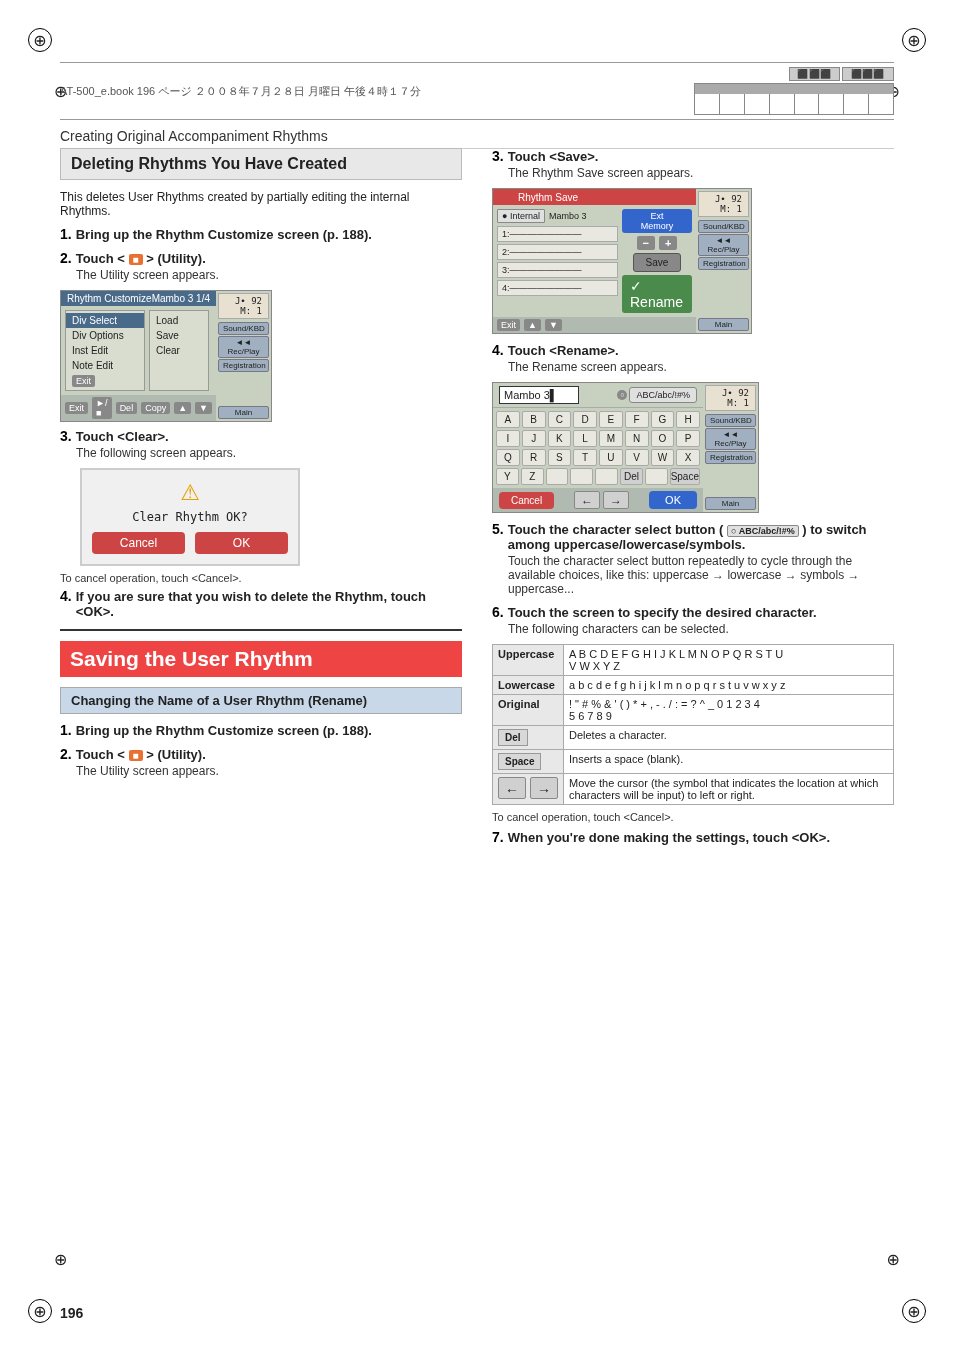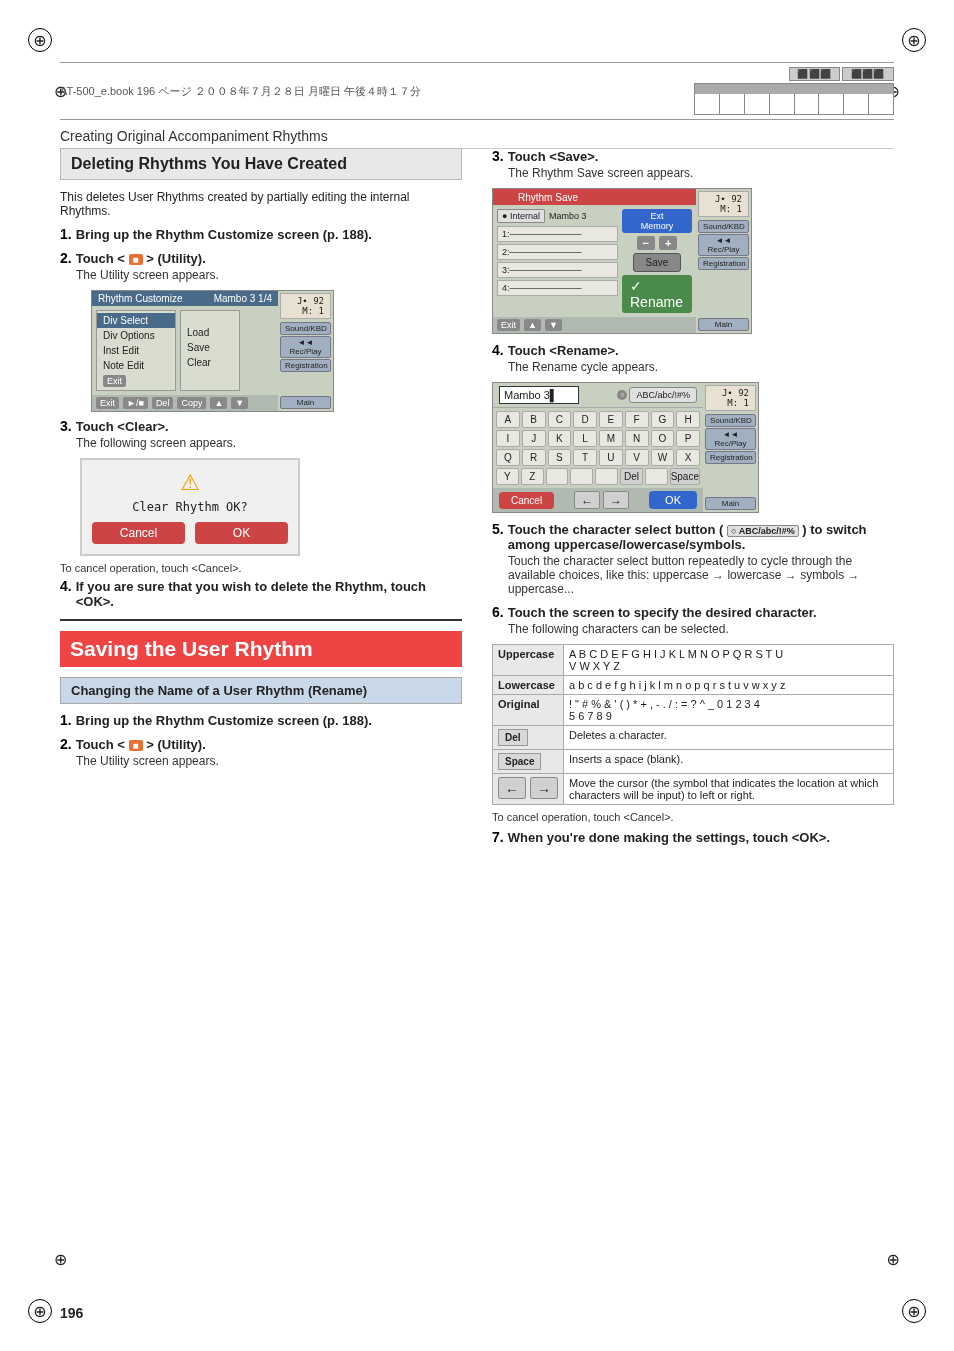"Rhythm Customize" div.screen-img { margin-left: 31px -> none; width: 243px -> 212px }
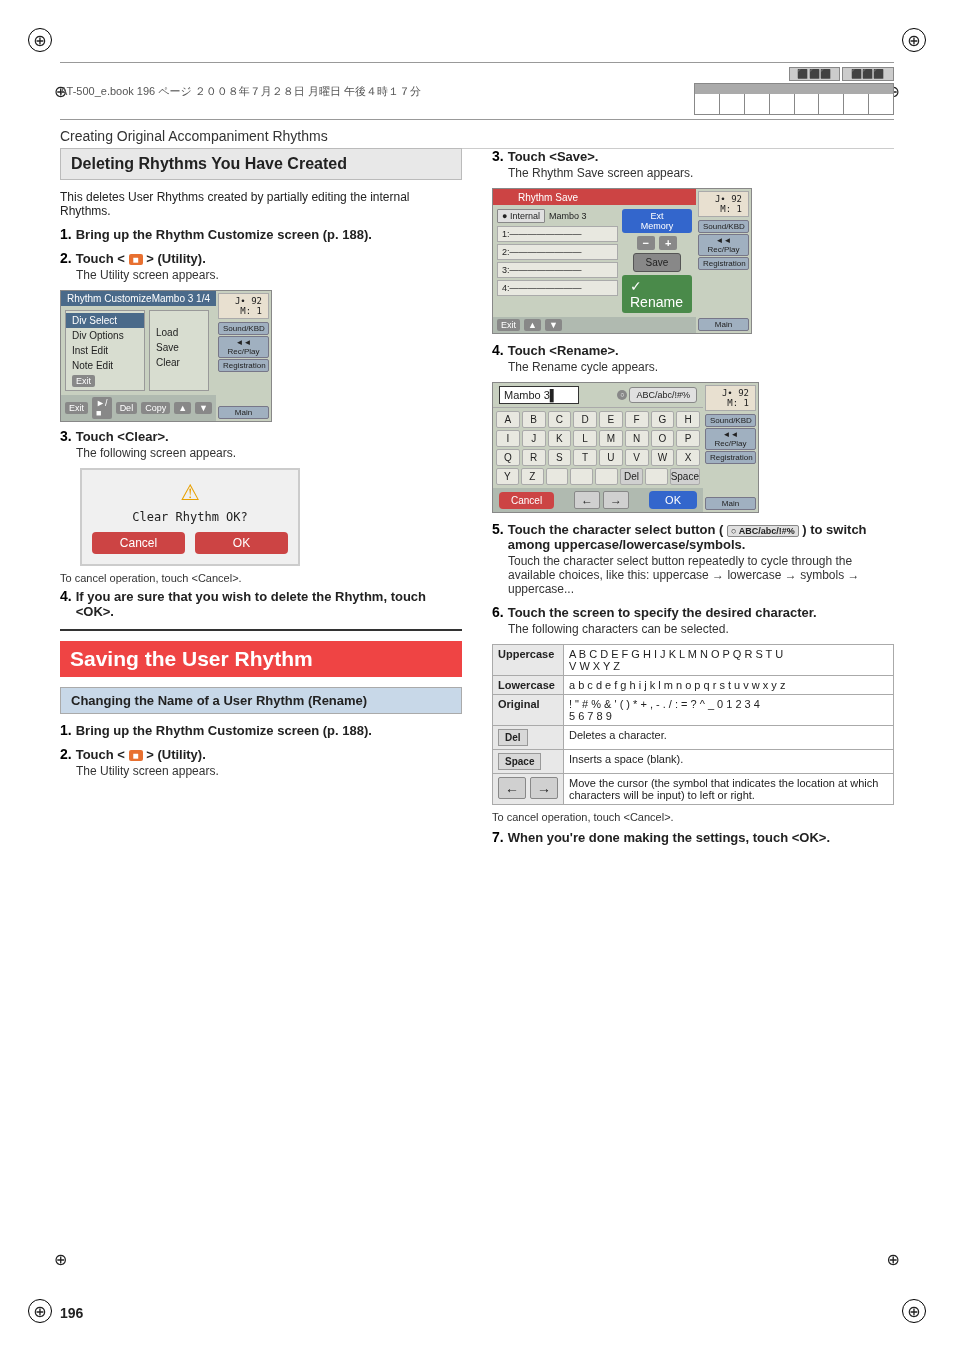"Load" .screen-menu-col2 { padding: 14px 0 -> 2px 0 }
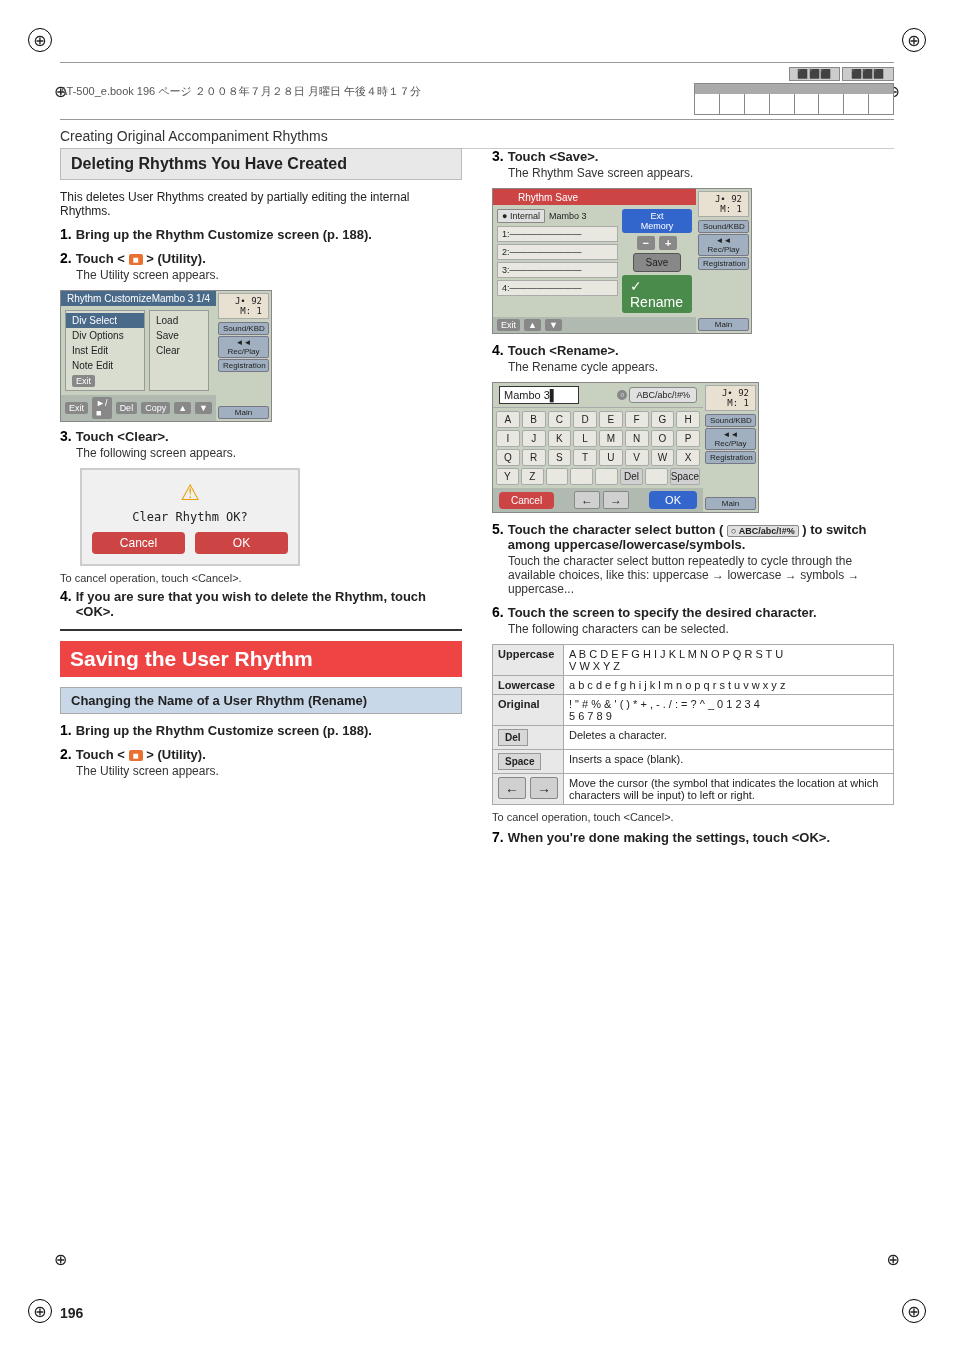"The Rename cycle appears." div.step-body { text: cycle -> screen }
